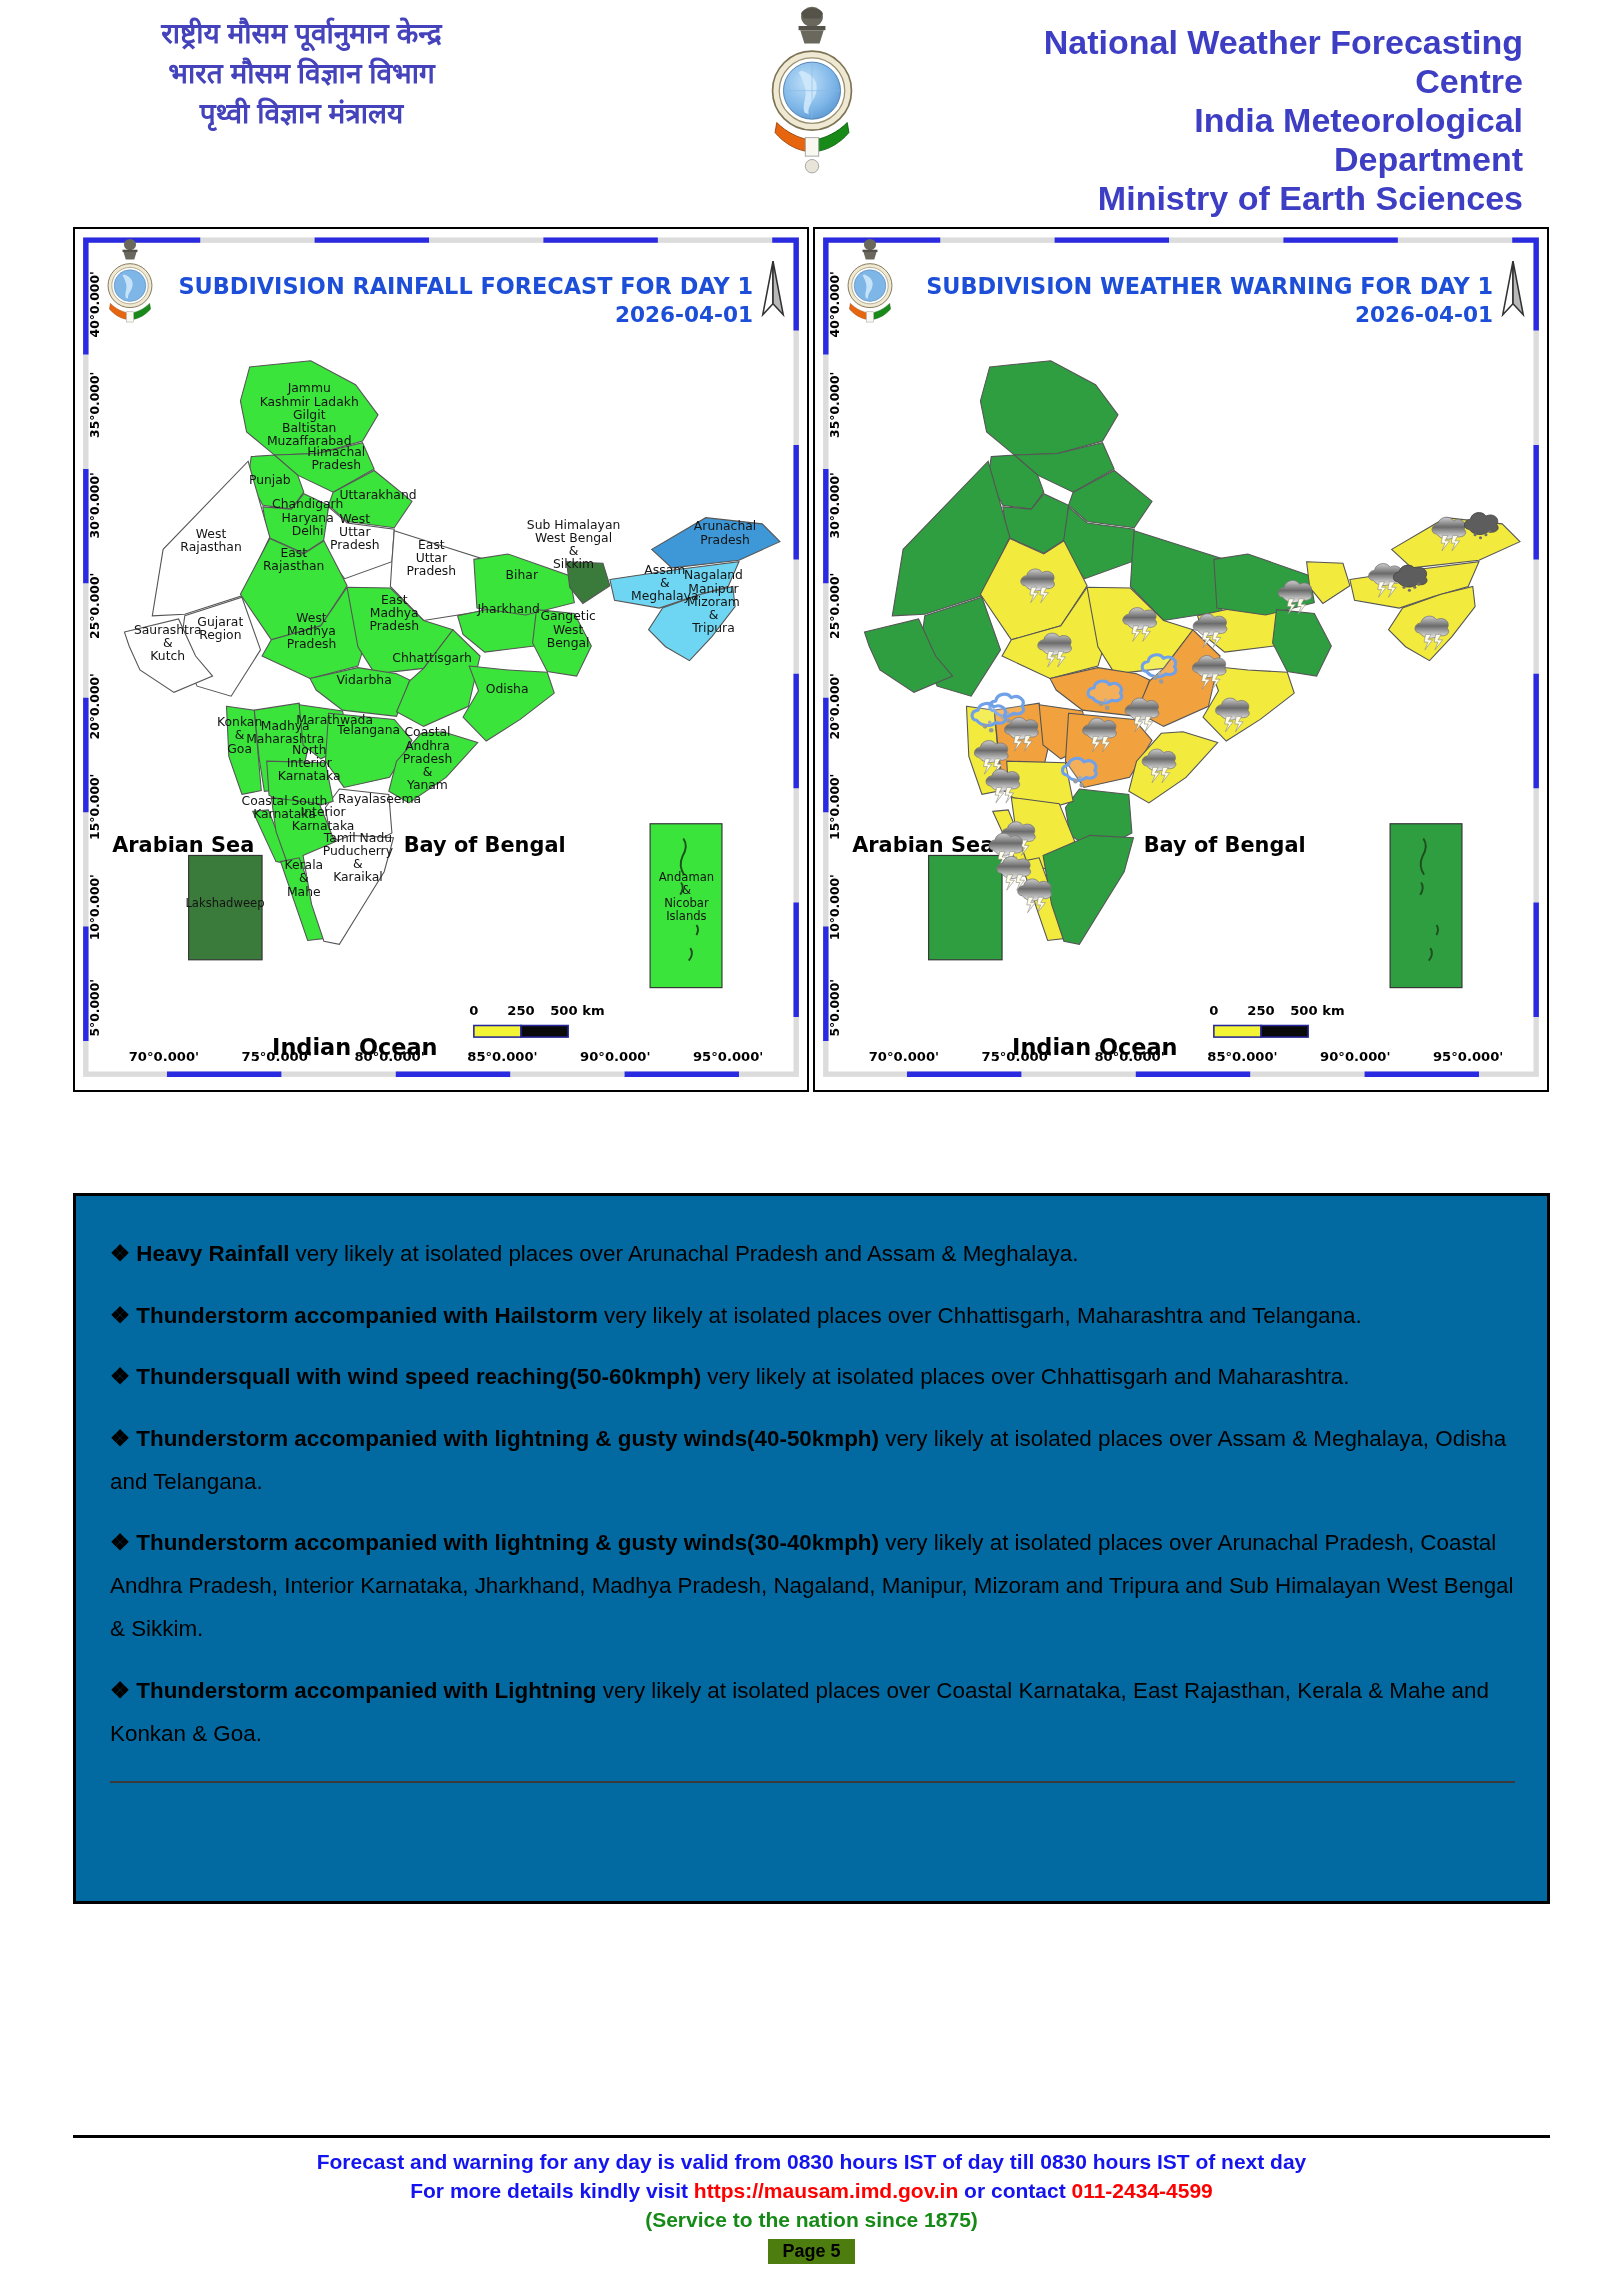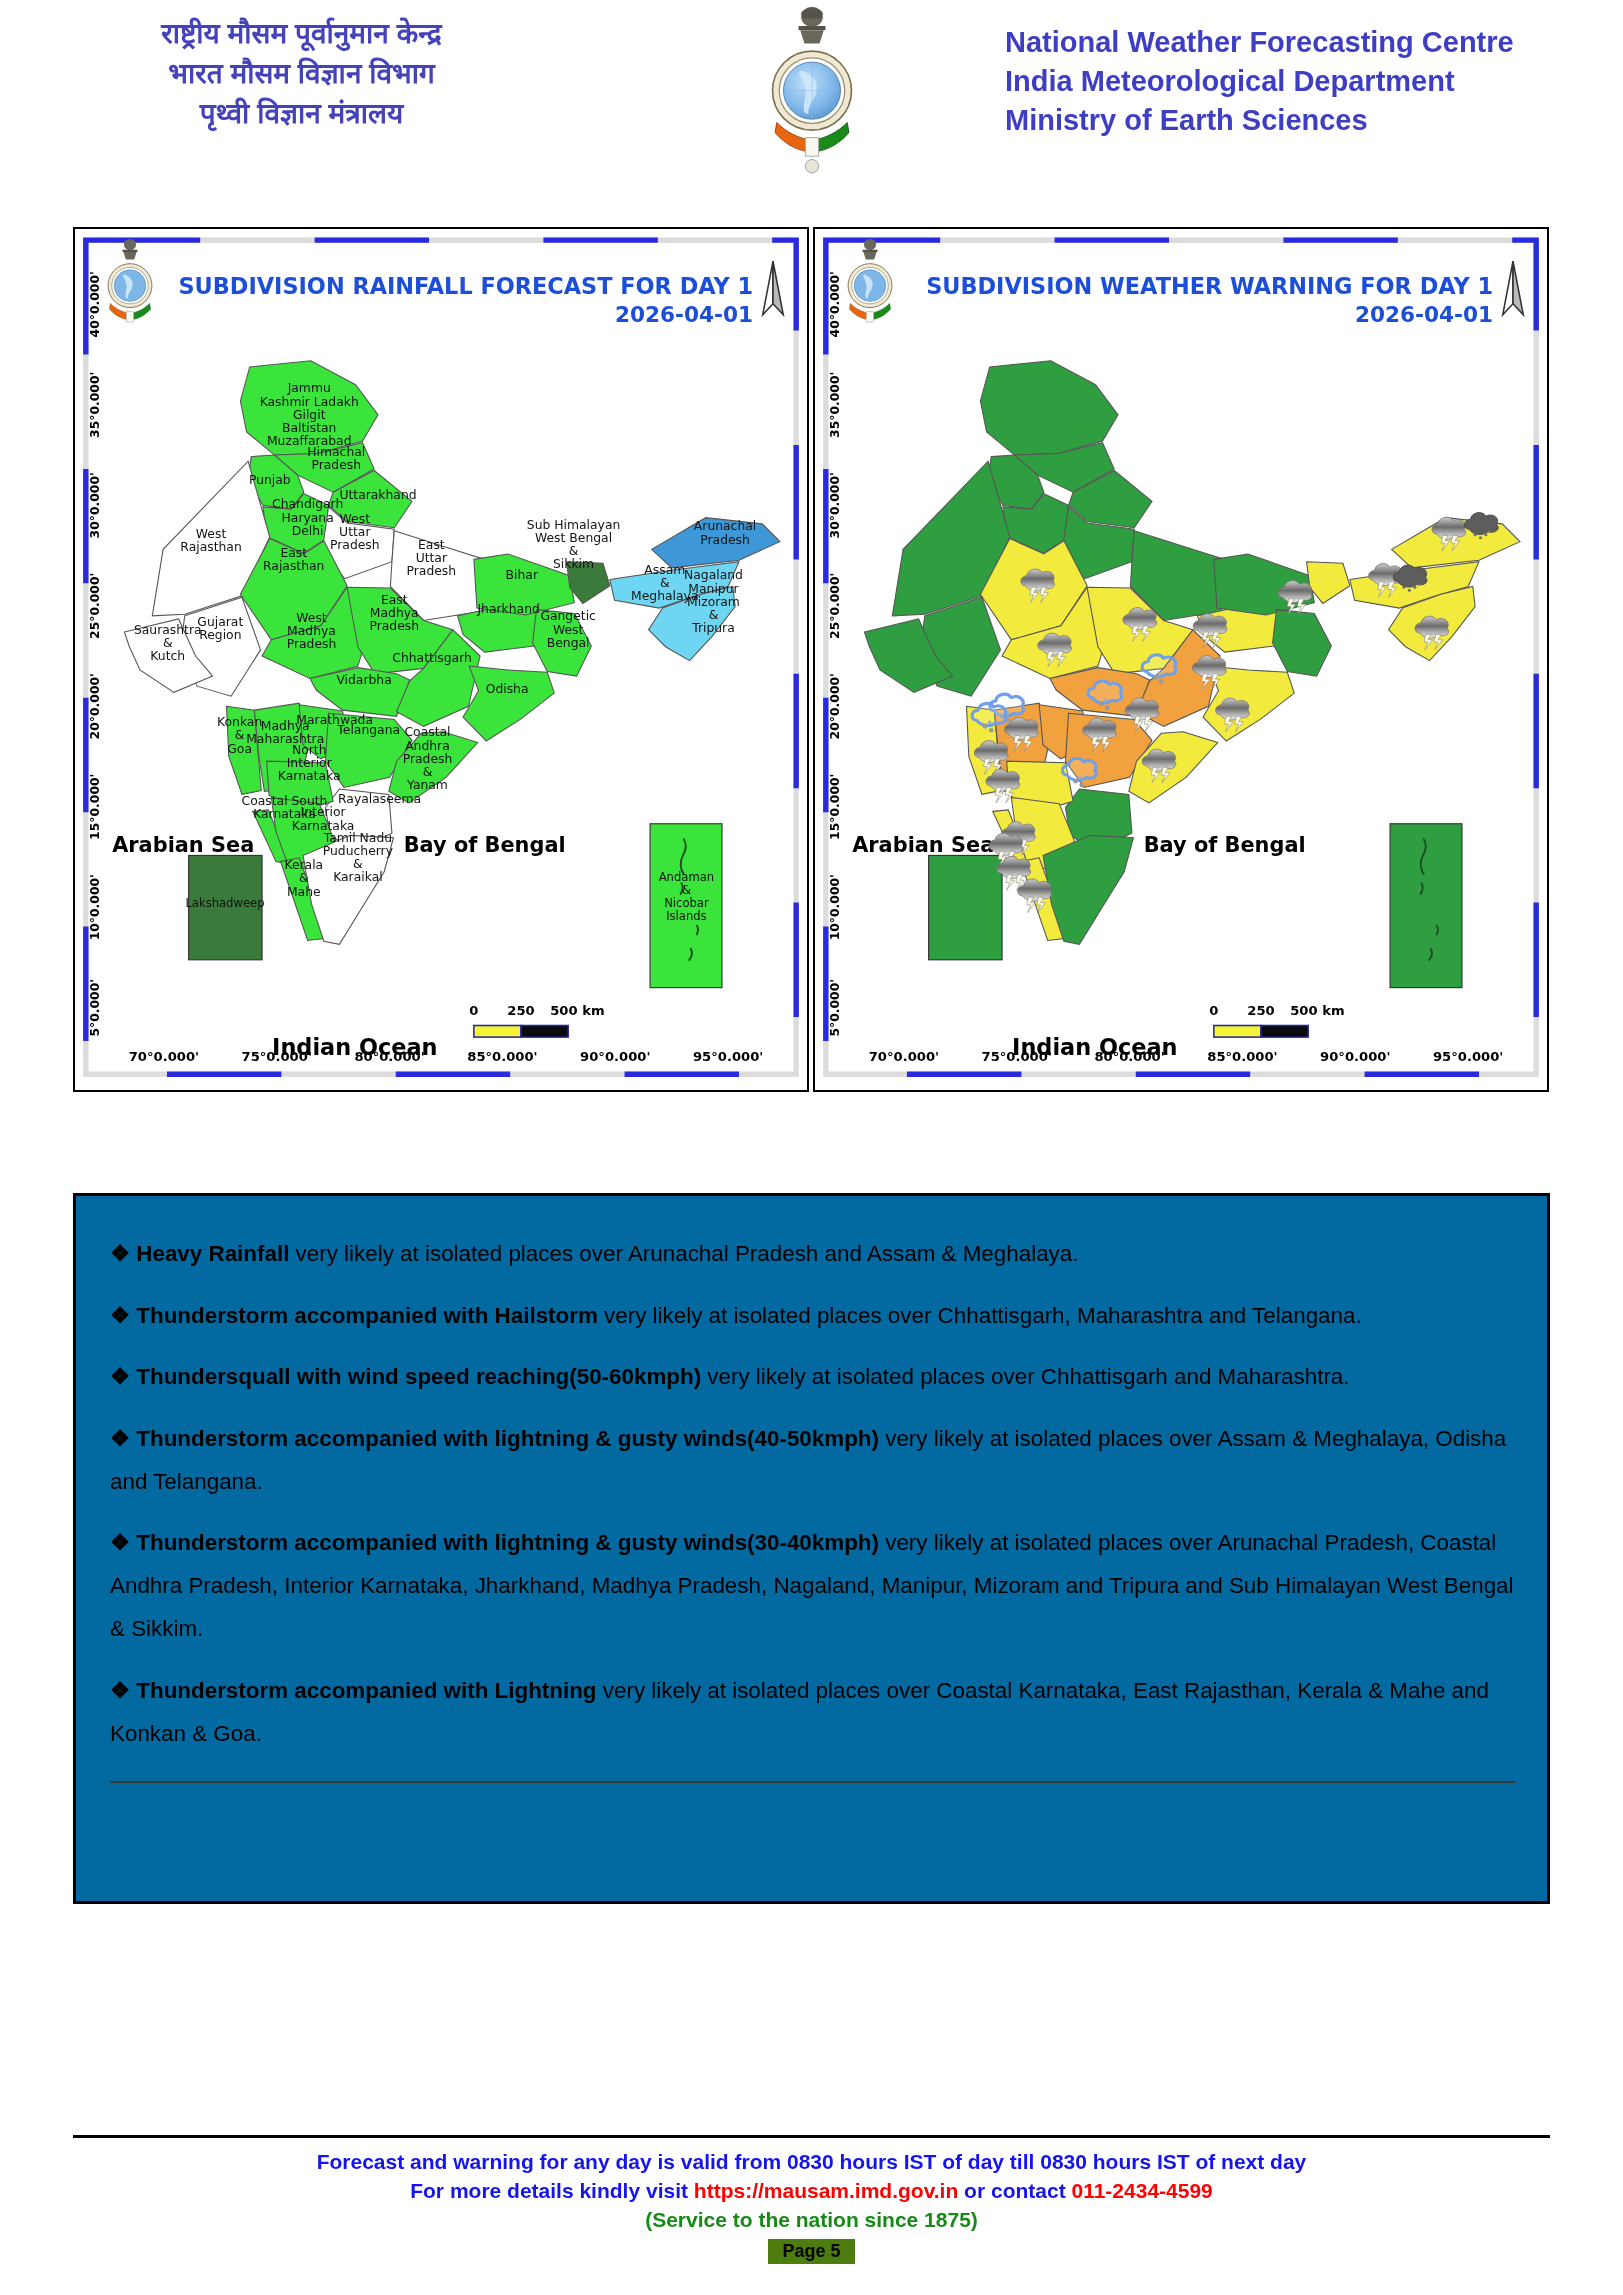"National Weather Forecasting Centre" .org-block { font-size: 29px -> 34px; text-align: left -> right }
